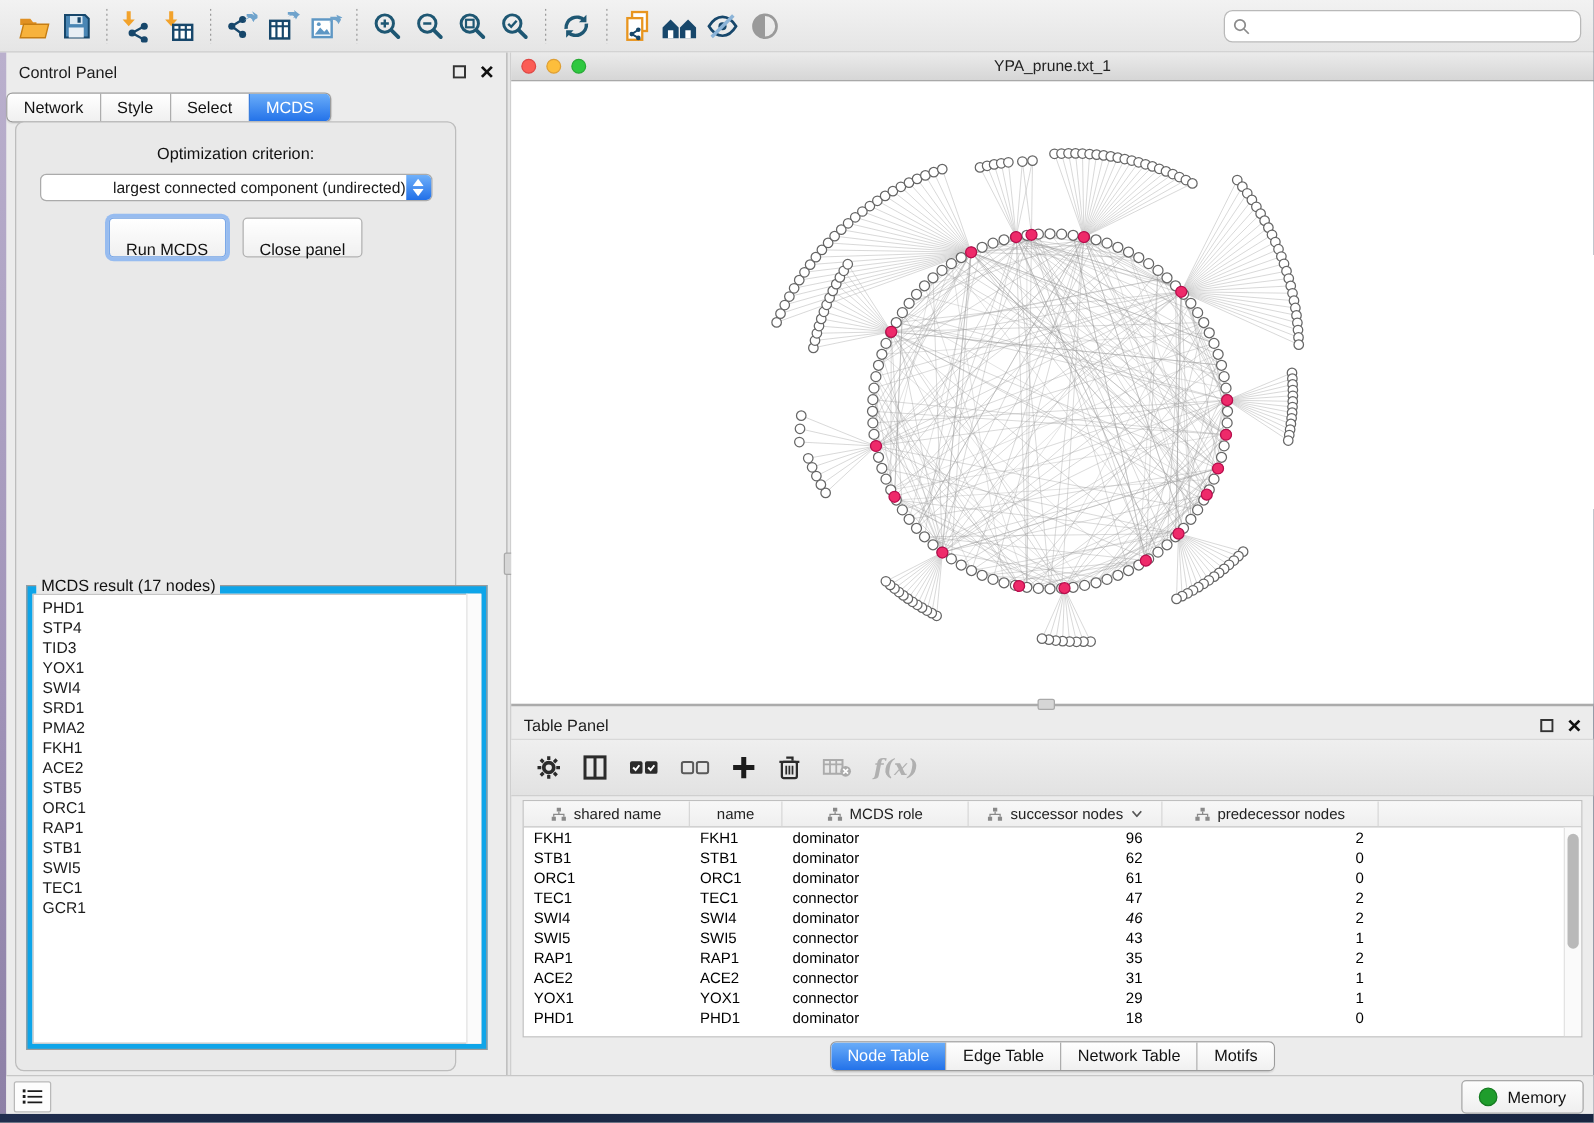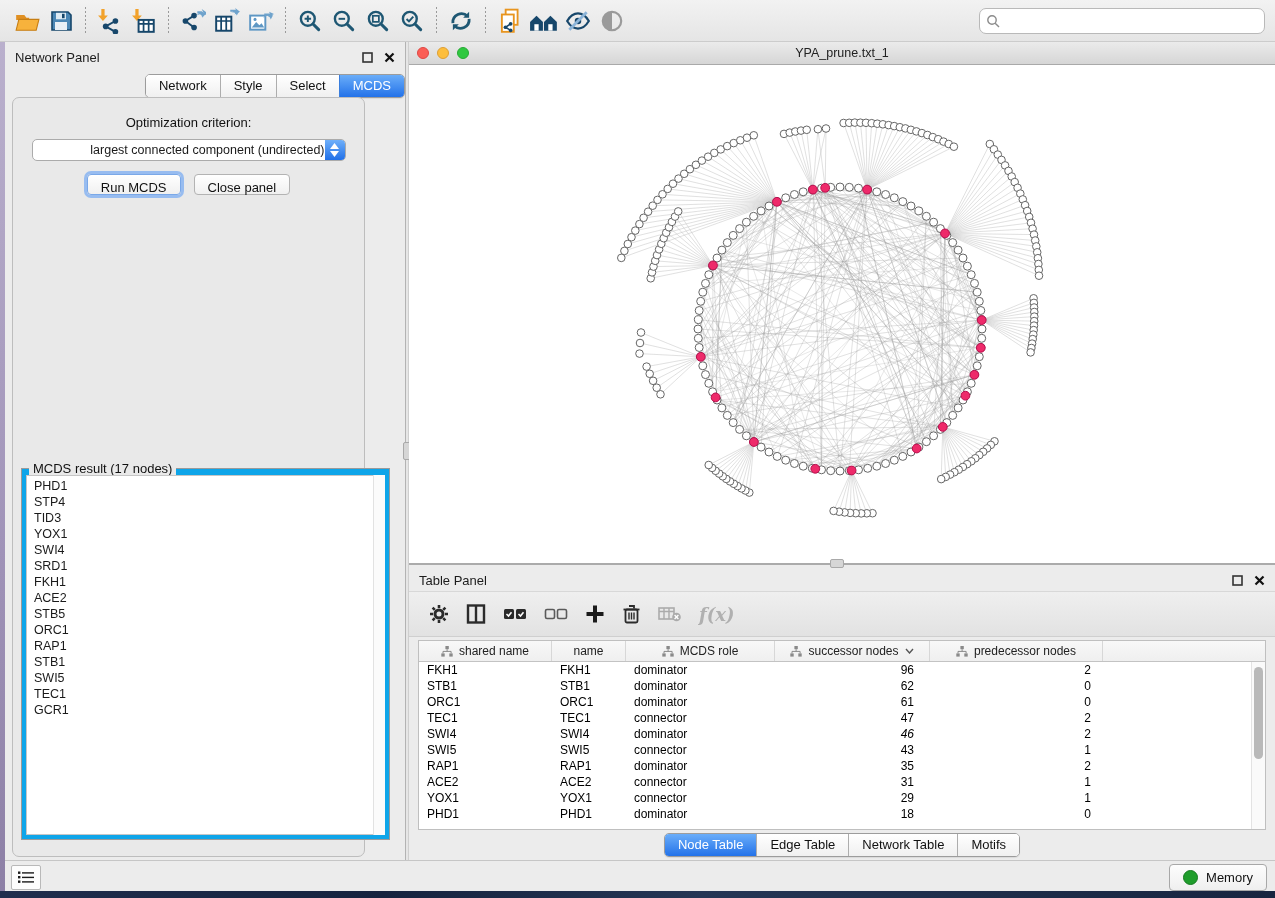"Network Panel" span.panel-title { text: Network -> Control }
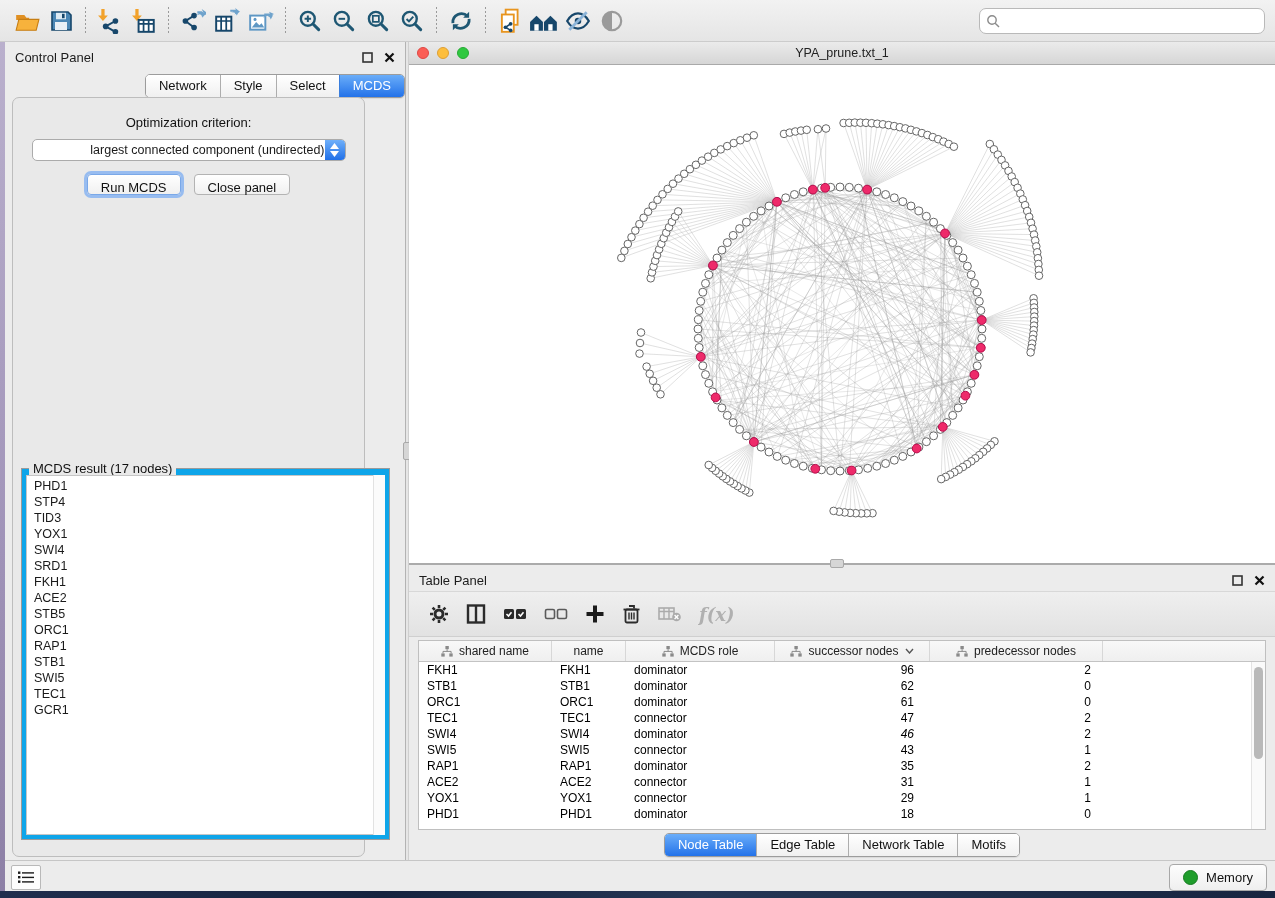"Network" .cp-tabsrow { justify-content: flex-end -> flex-start }
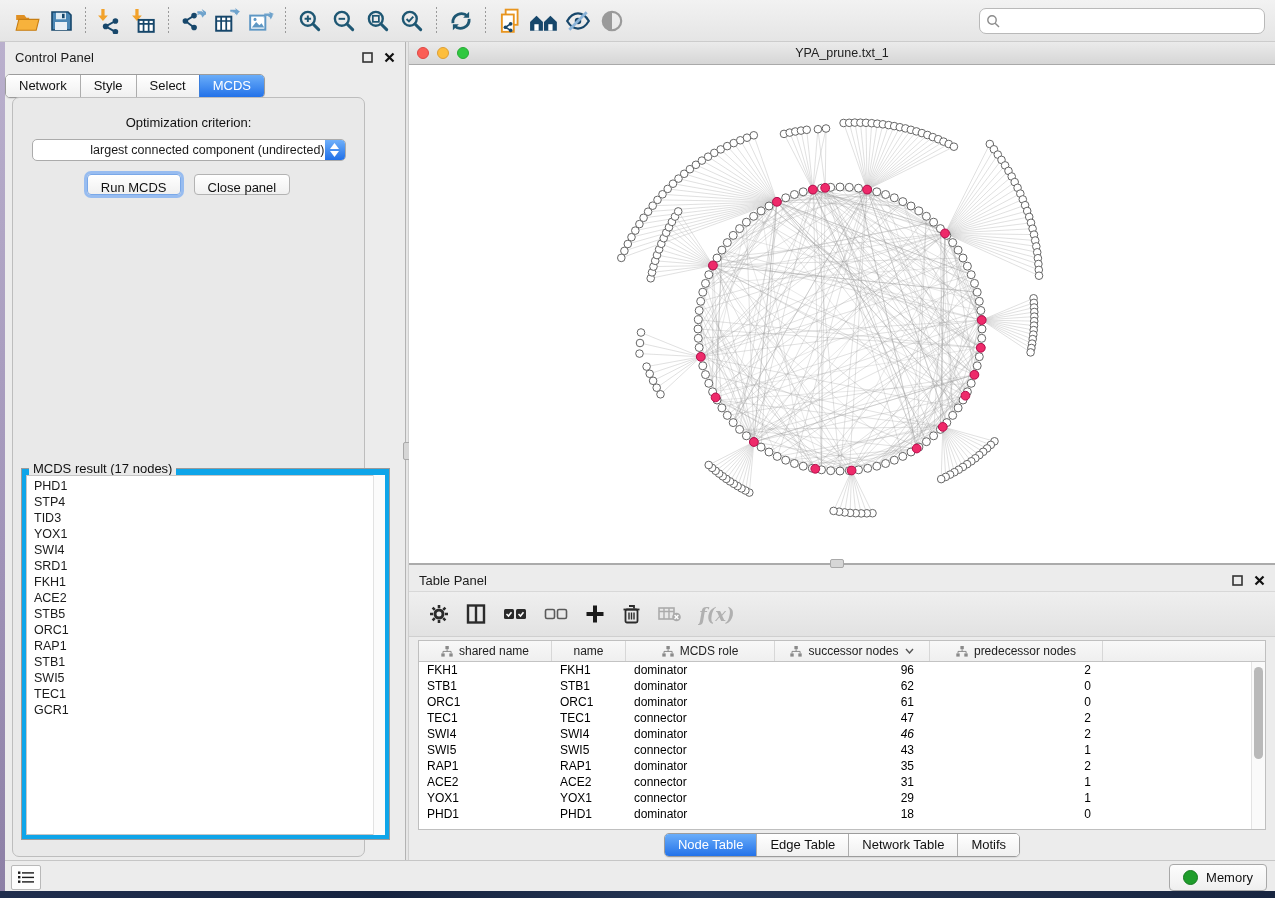"Run MCDS" .mac-btn { padding: 3px 13px -> 15px 13px }
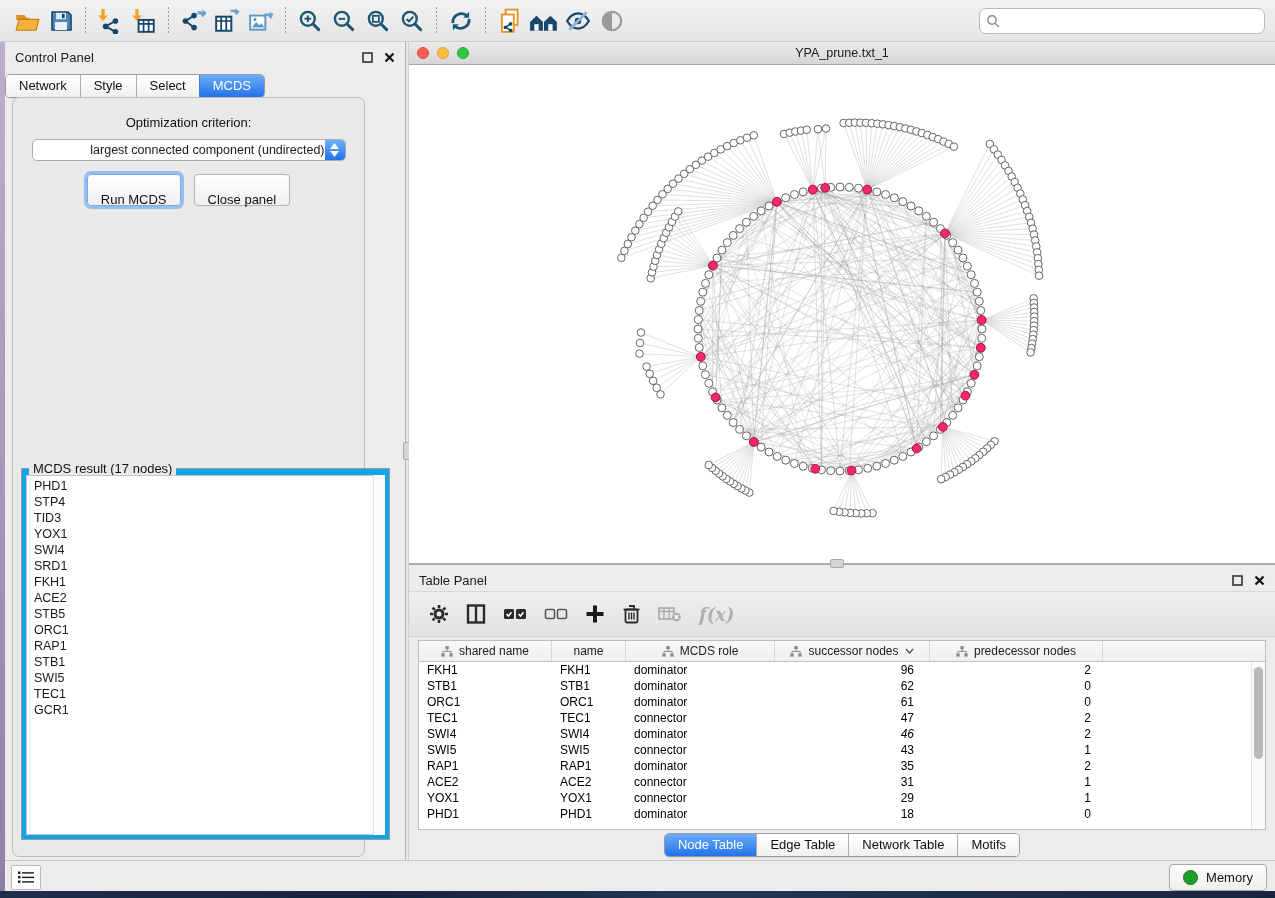"PMA2" div.item { html: none -> <div>PMA2</div> }
